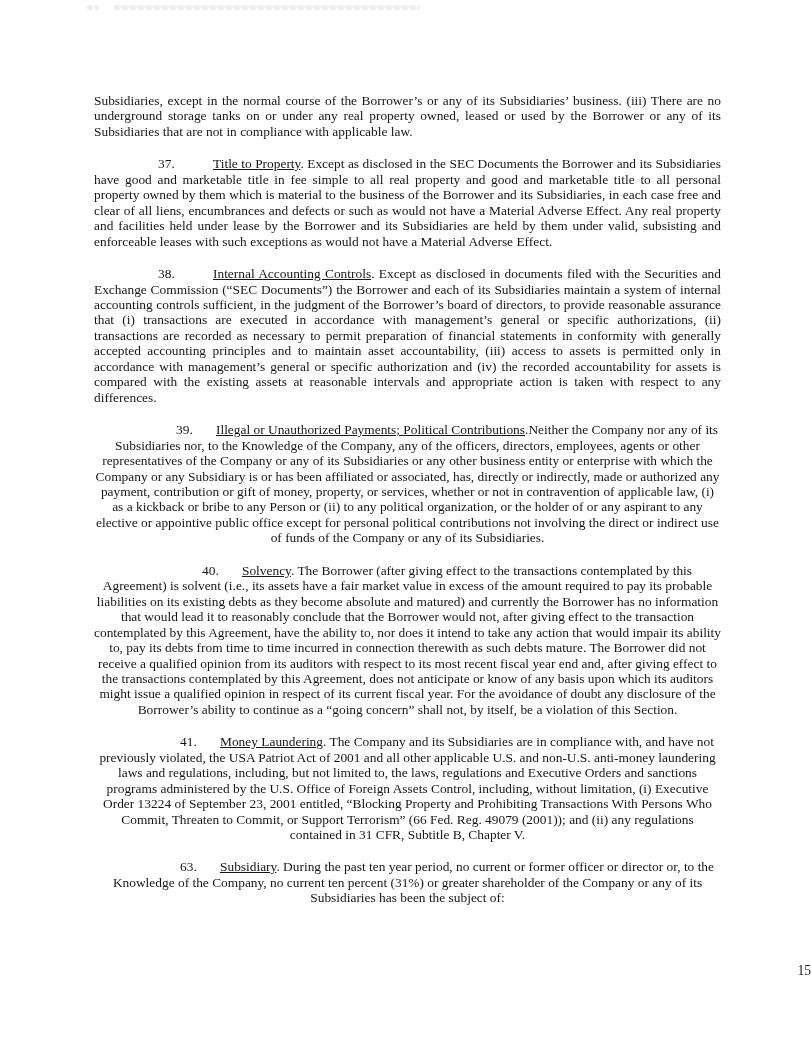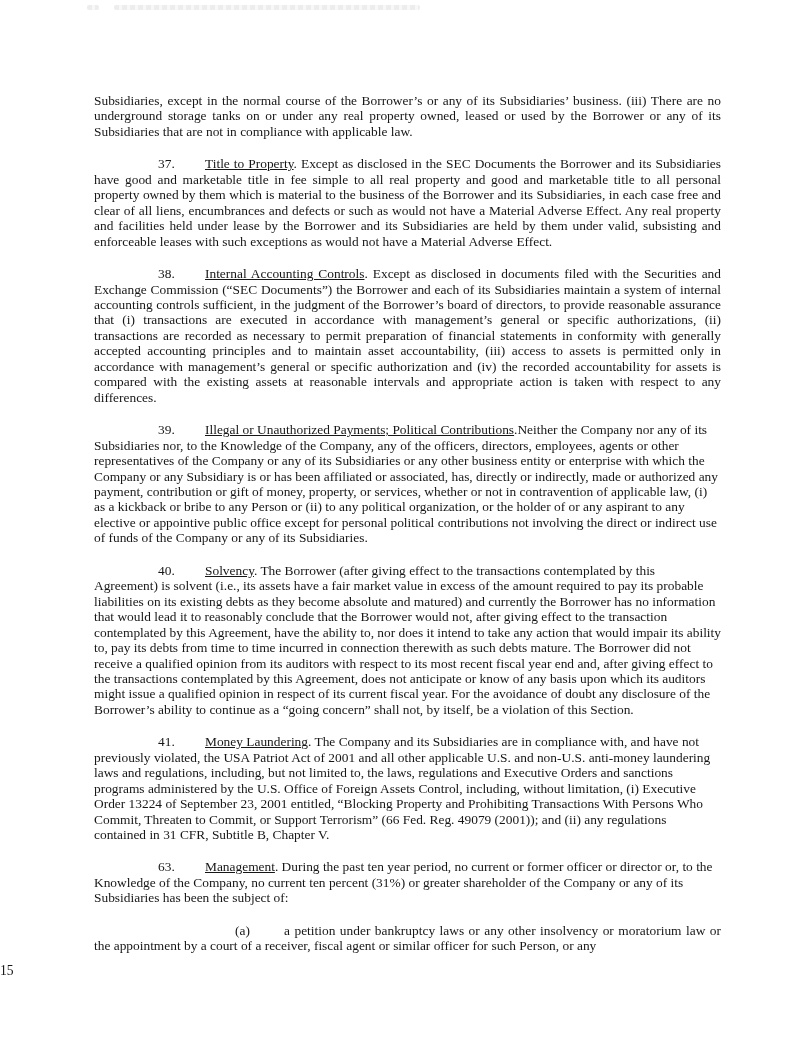"Title to Property" .heading { margin-left: none -> 8px }
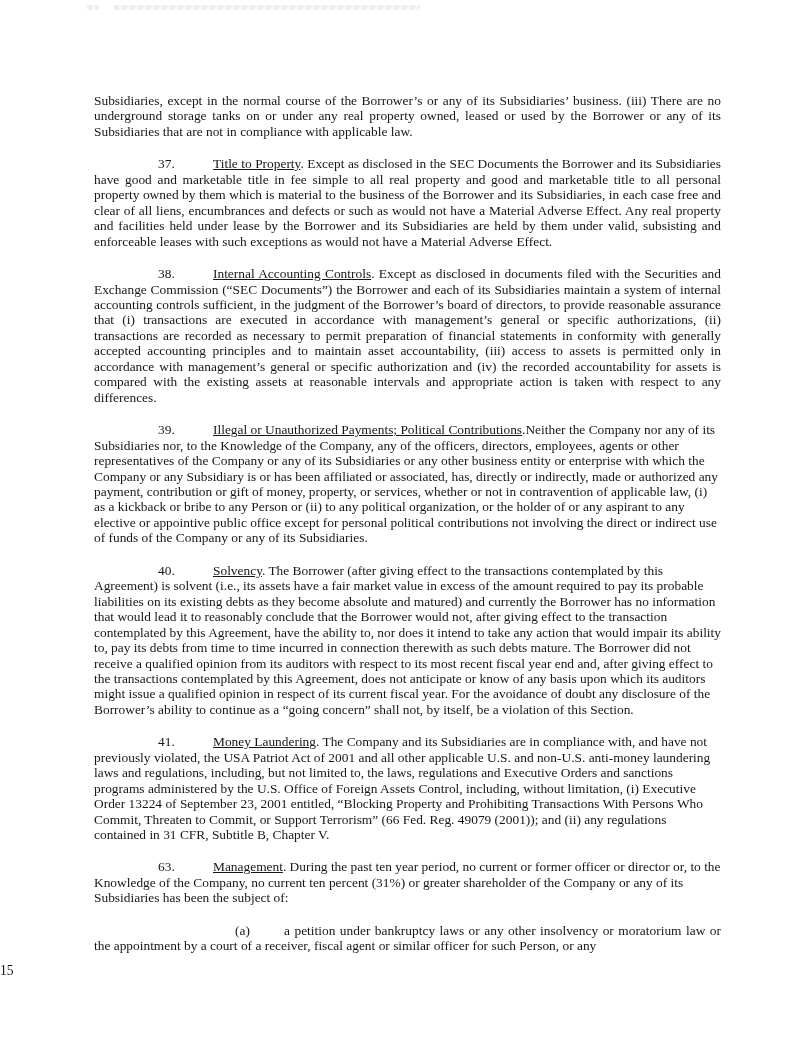"39. Illegal or Unauthorized Payments;" p.para { text-align: left -> center }
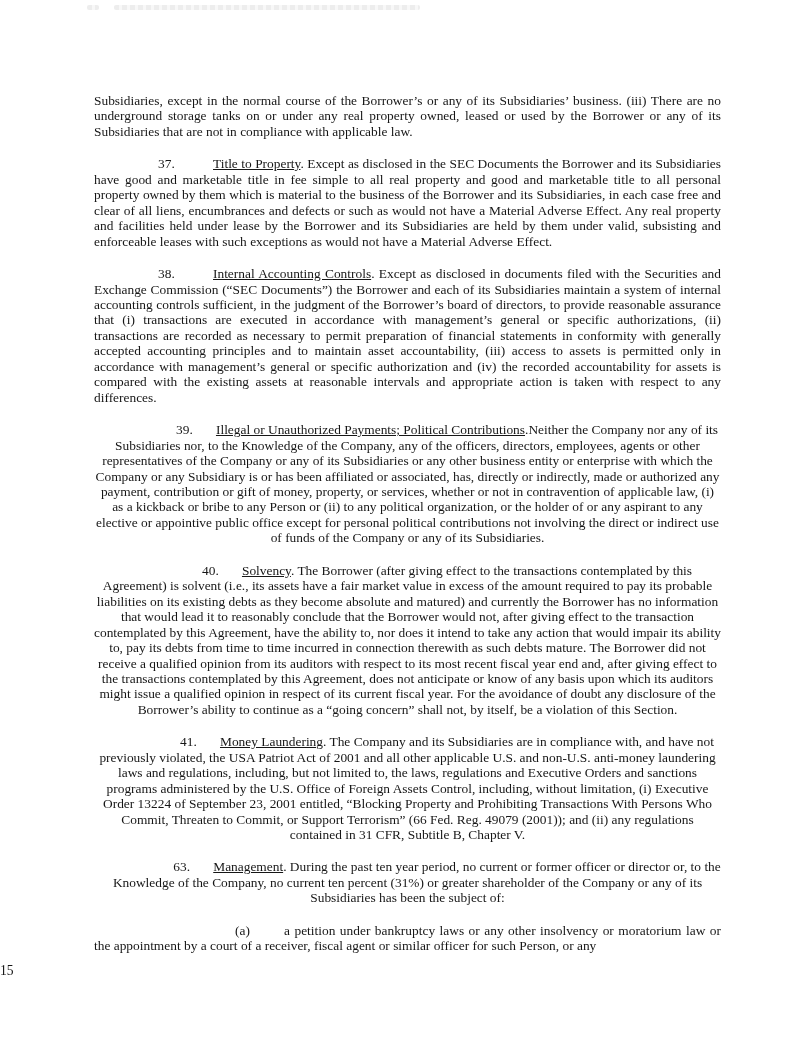"Management" span.heading { text: Management -> Subsidiary }
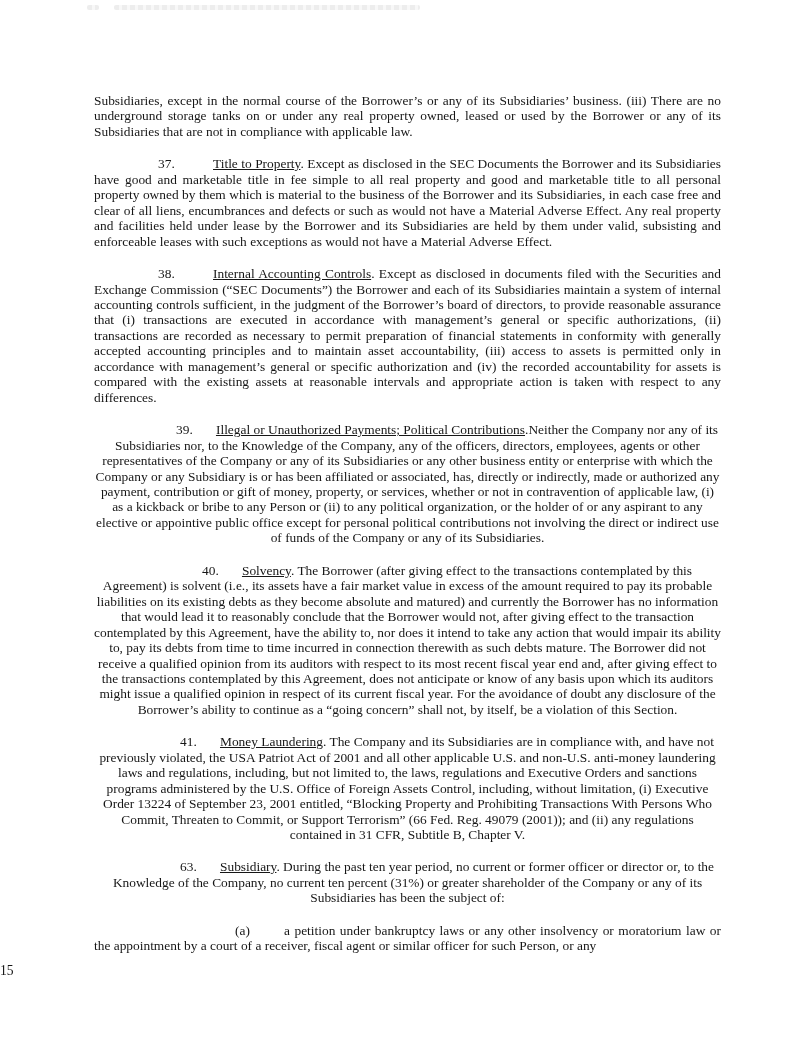"(a) a petition under bankruptcy" p.para { html: <p><span>(a)</span><span>a petition under bankruptcy laws or any other insolvency or moratorium law or the appointment by a court of a receiver, fiscal agent or similar officer for such Person, or any</span></p> -> none }
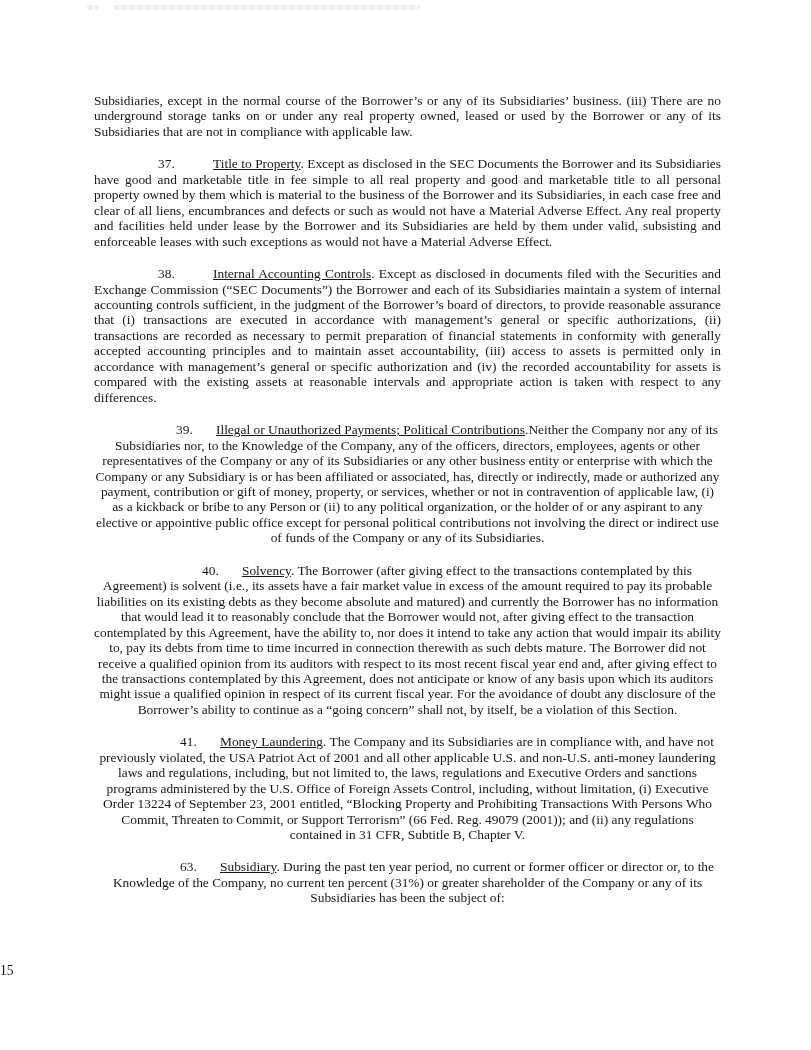"15" .page-number { text-align: left -> right }
